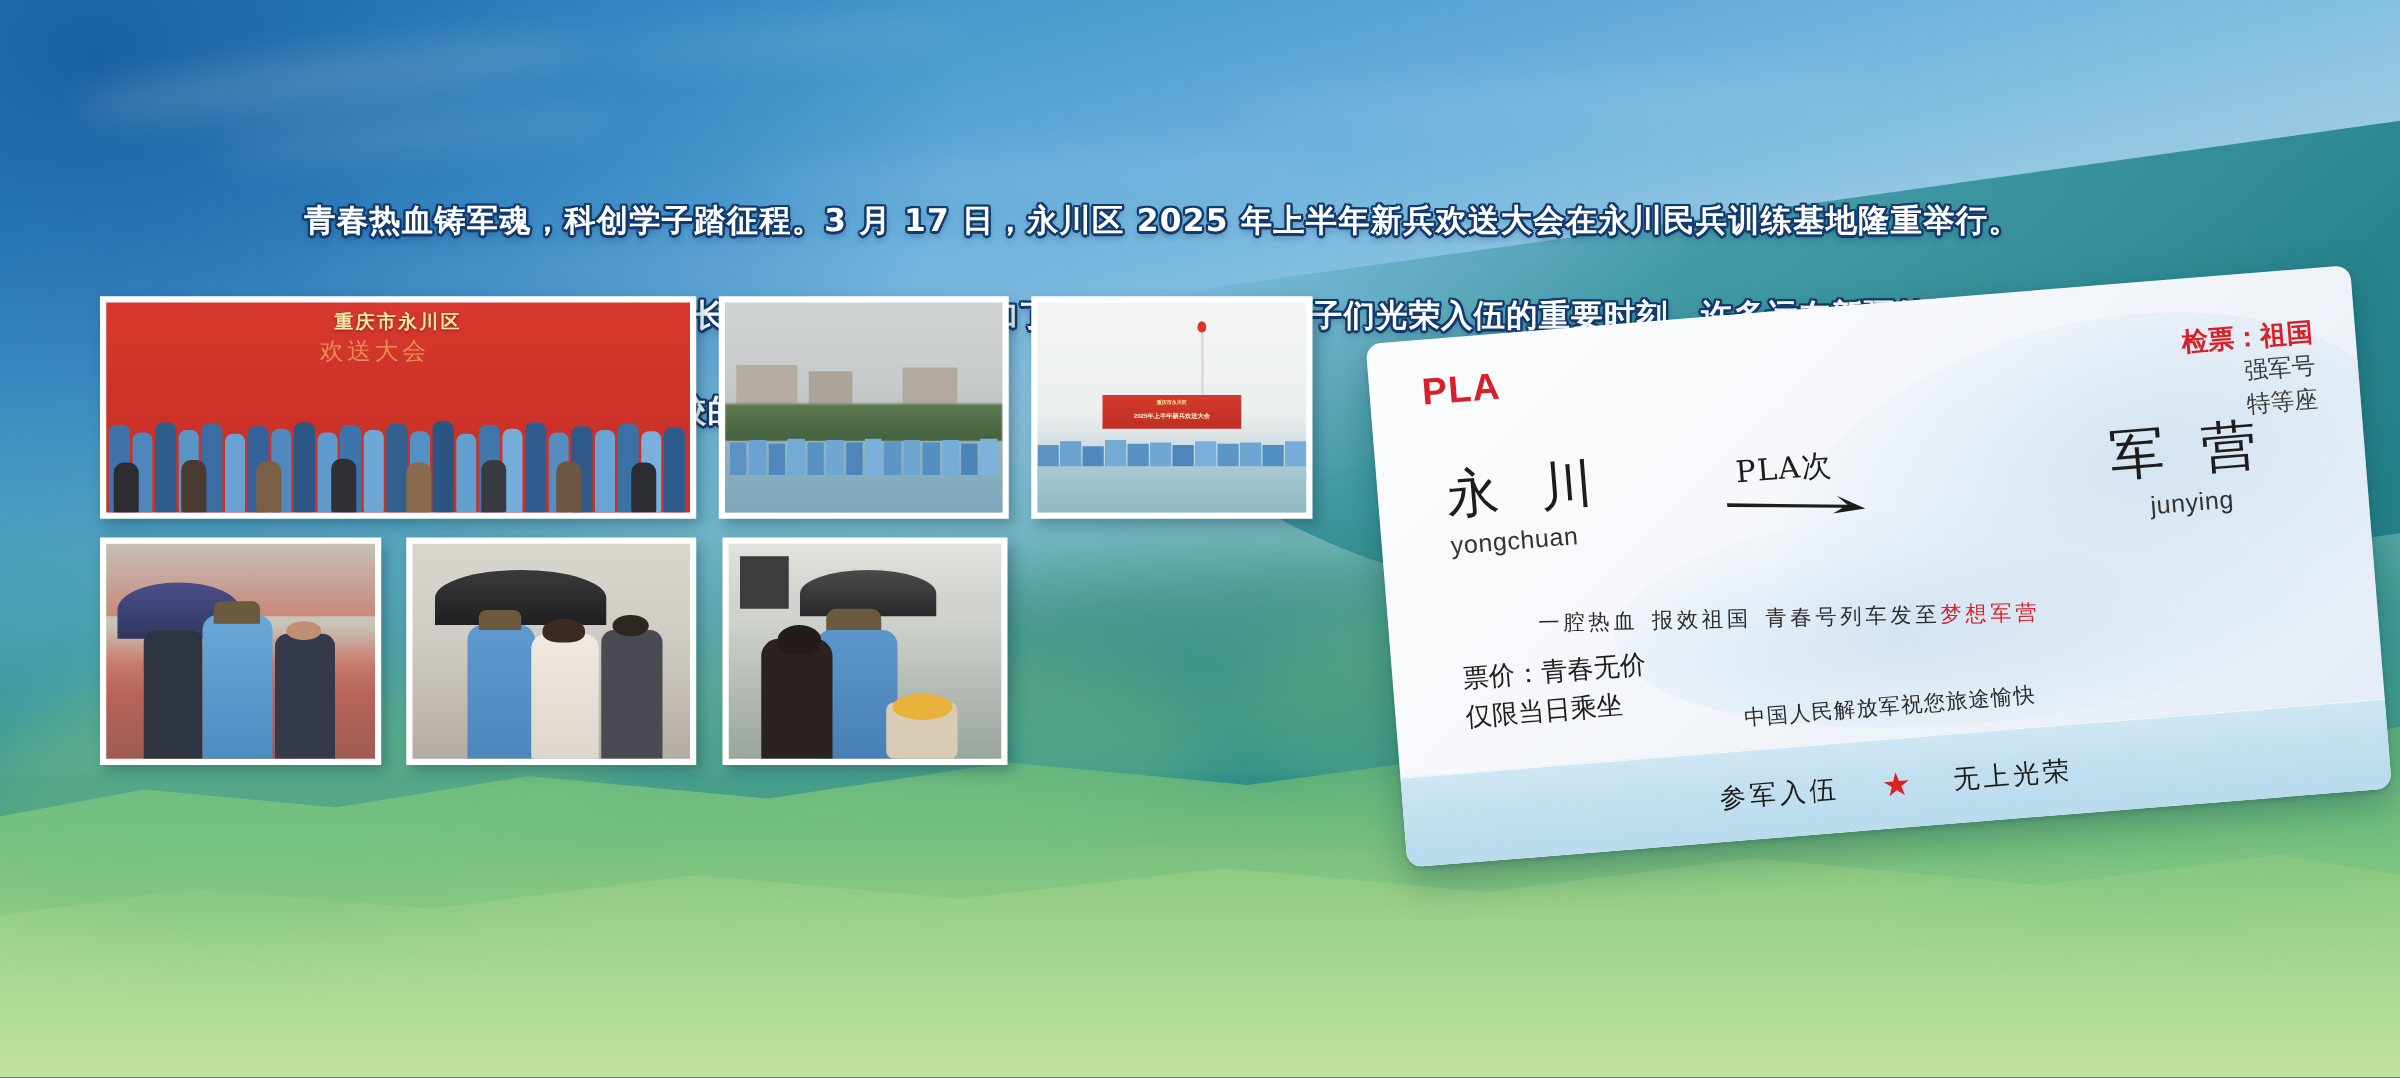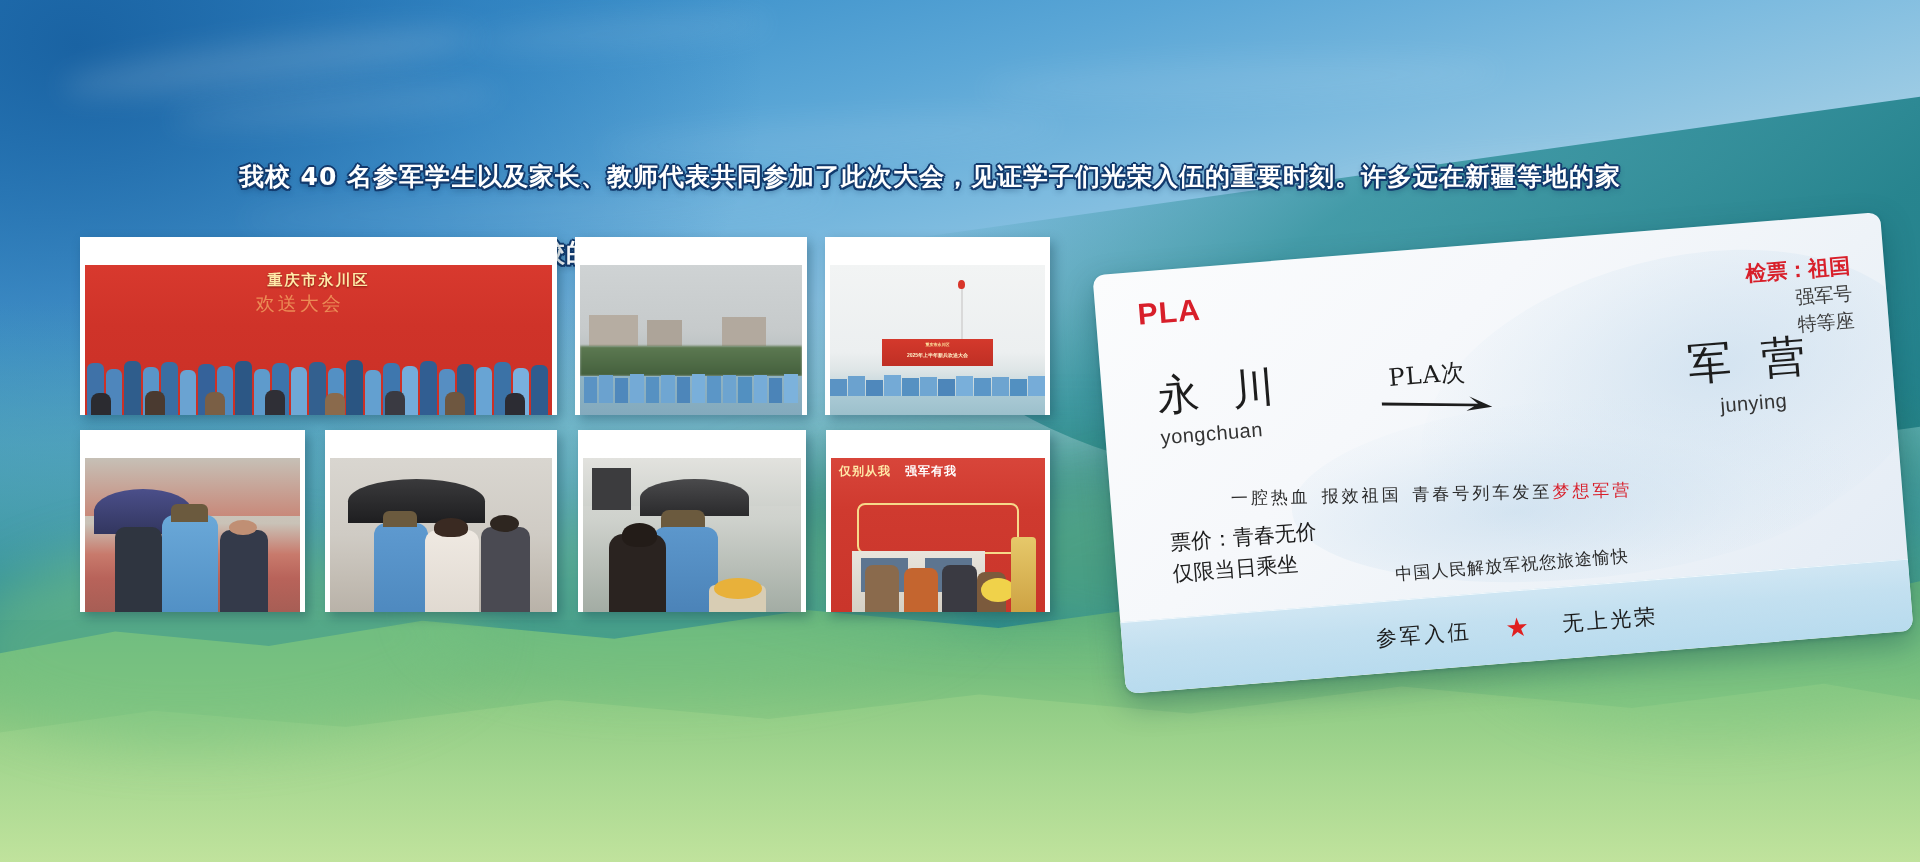"青春热血铸军魂，科创学子踏征程。3 月 17 日，永川区 2025" span.l1 { html: none -> <span>青春热血铸军魂，科创学子踏征程。3 月 17 日，永川区 2025 年上半年新兵欢送大会在永川民兵训练基地隆重举行。</span> }
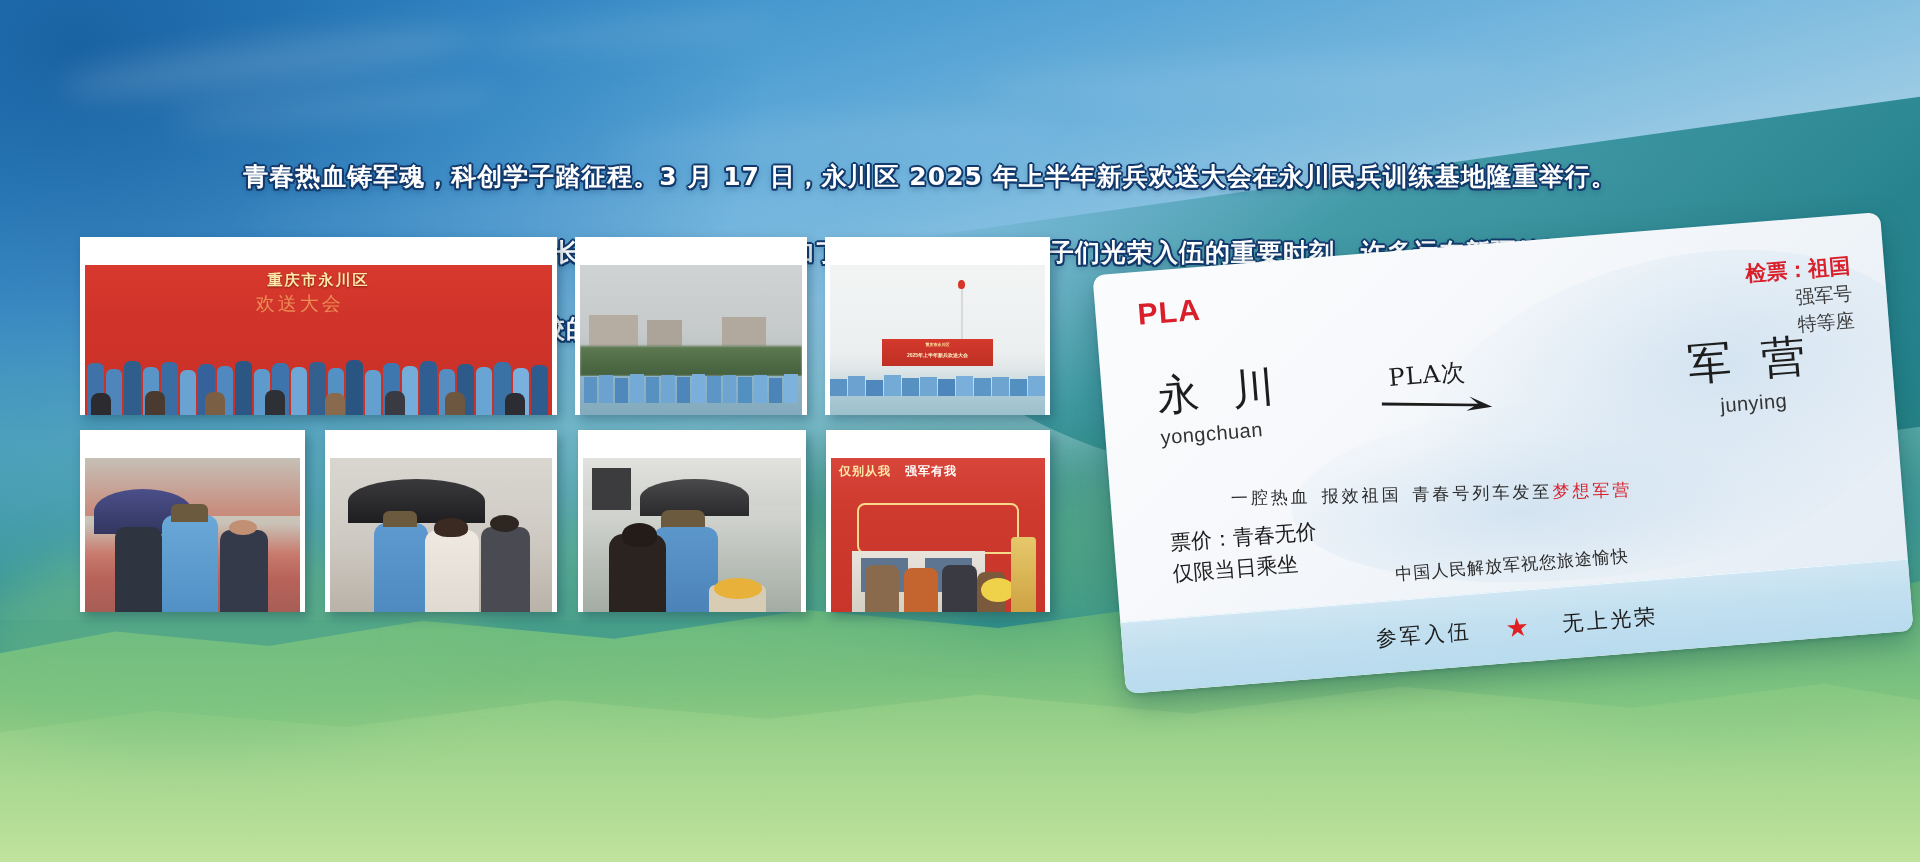"重庆市永川区" .photo .inner { margin-top: 23px -> none }
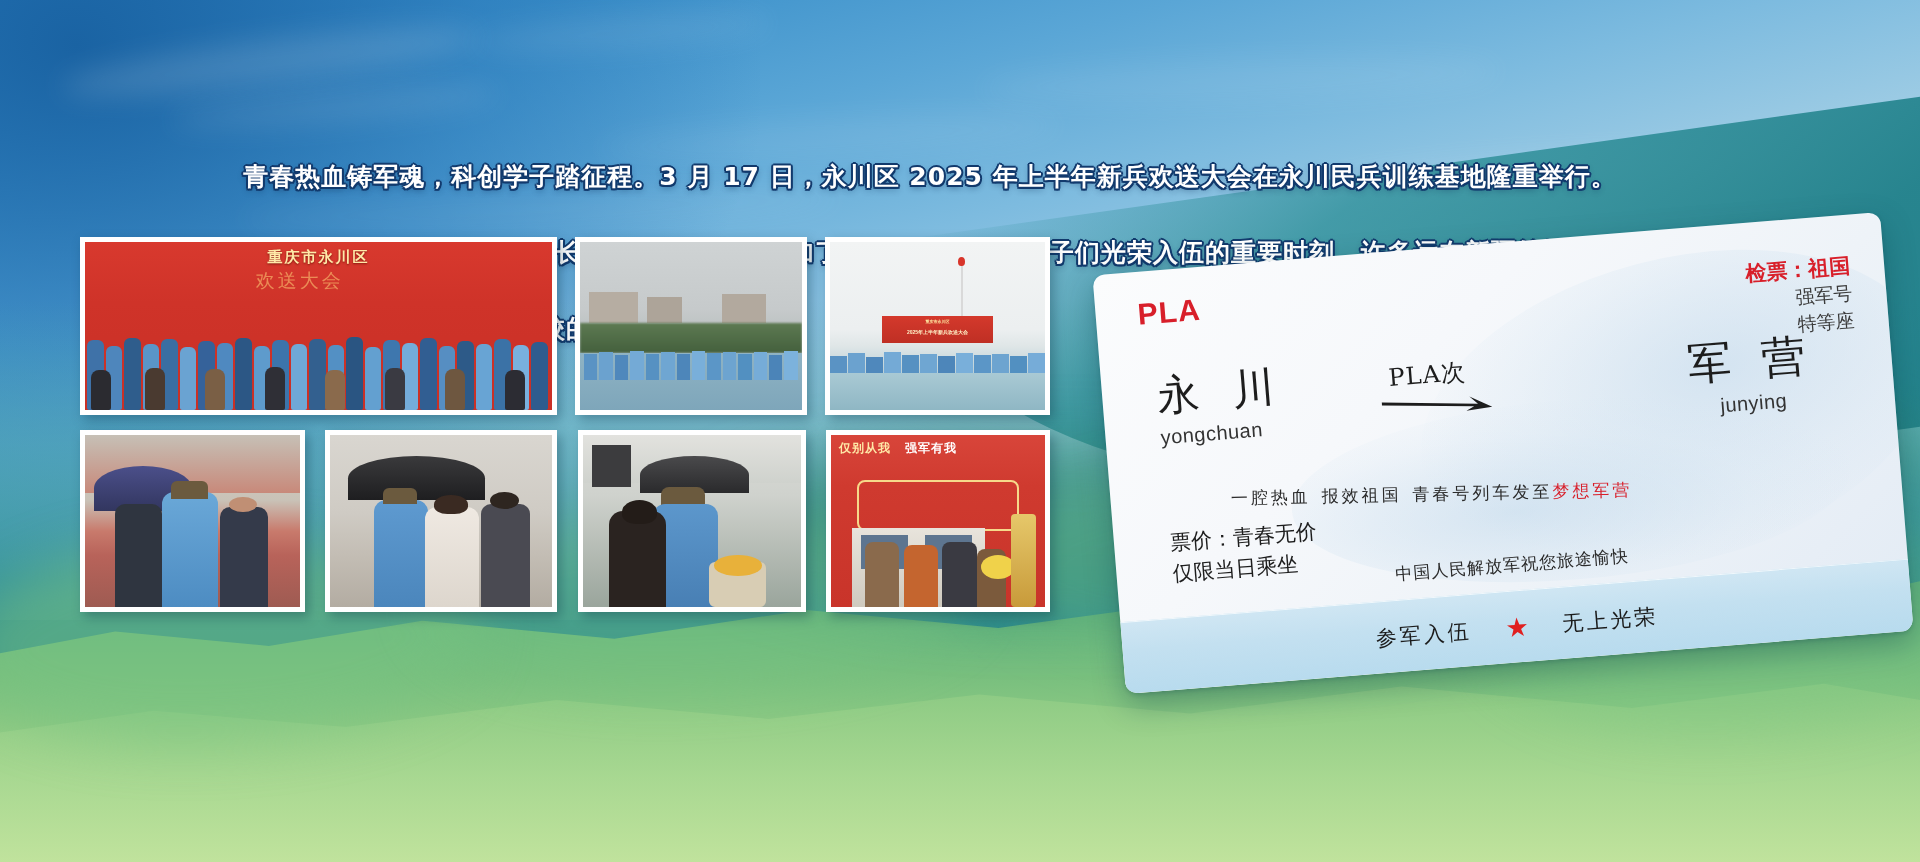"仅别从我" div.photo { html: <div> <div> <div>仅别从我</div> <div>强军有我</div> <div></div> <div></div> <div></div> <div></div> <div></div> <div></div> <div></div> <div></div> <div></div> <div></div> </div> </div> -> none }
